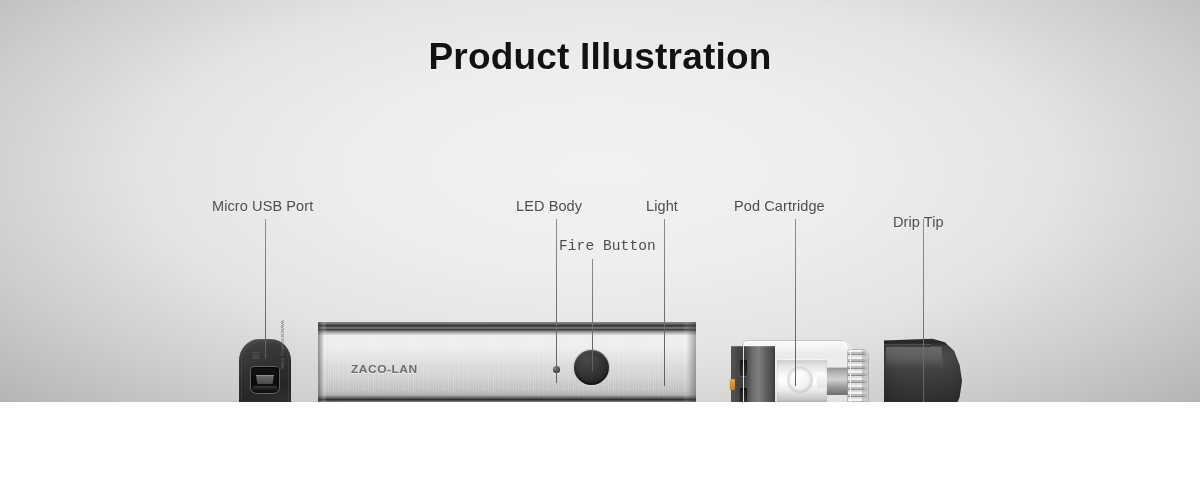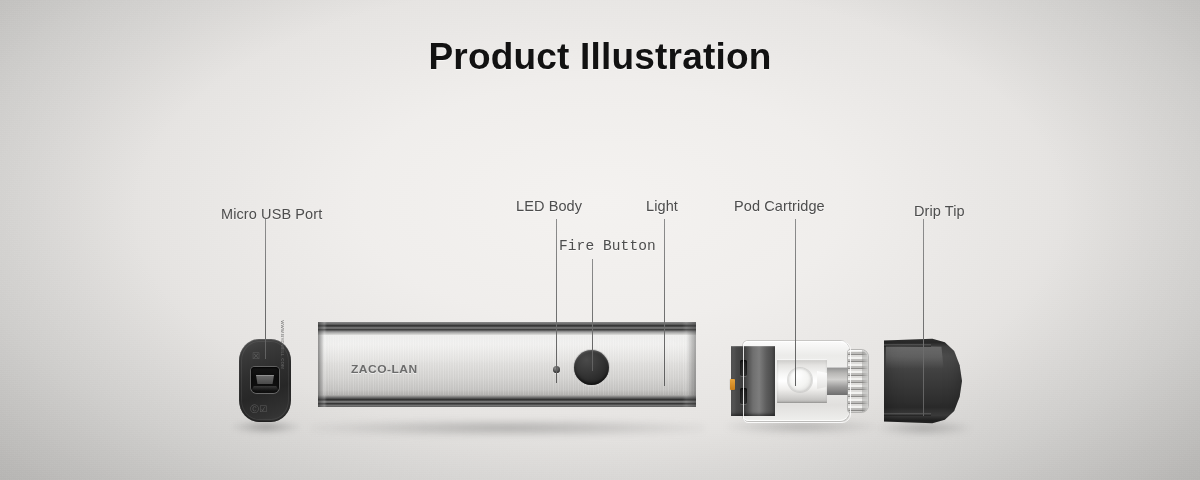"Product Illustration" .stage { height: 480px -> 402px }
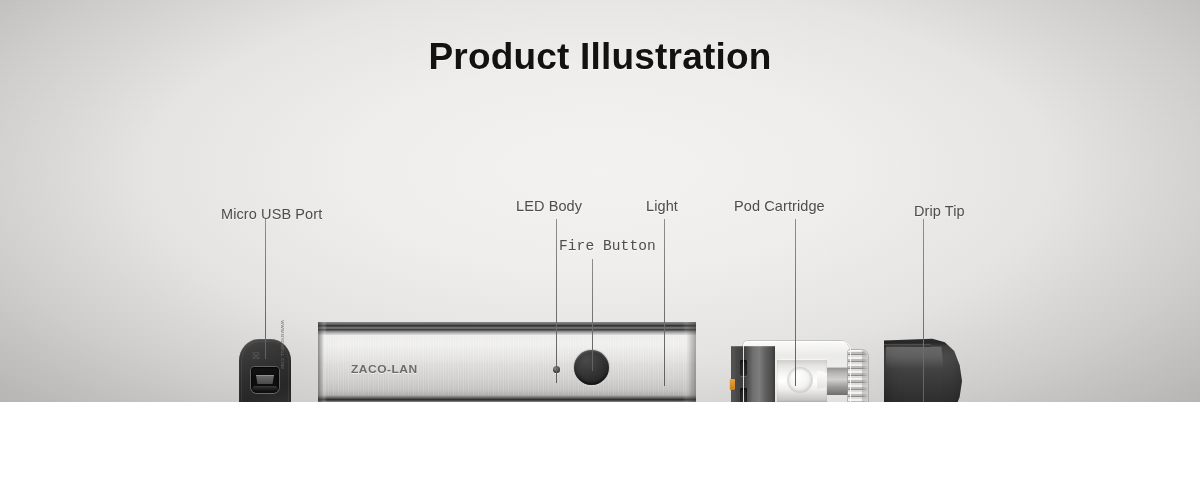"Micro USB Port" div.callout { margin-left: 9px -> none; top: 206px -> 198px }
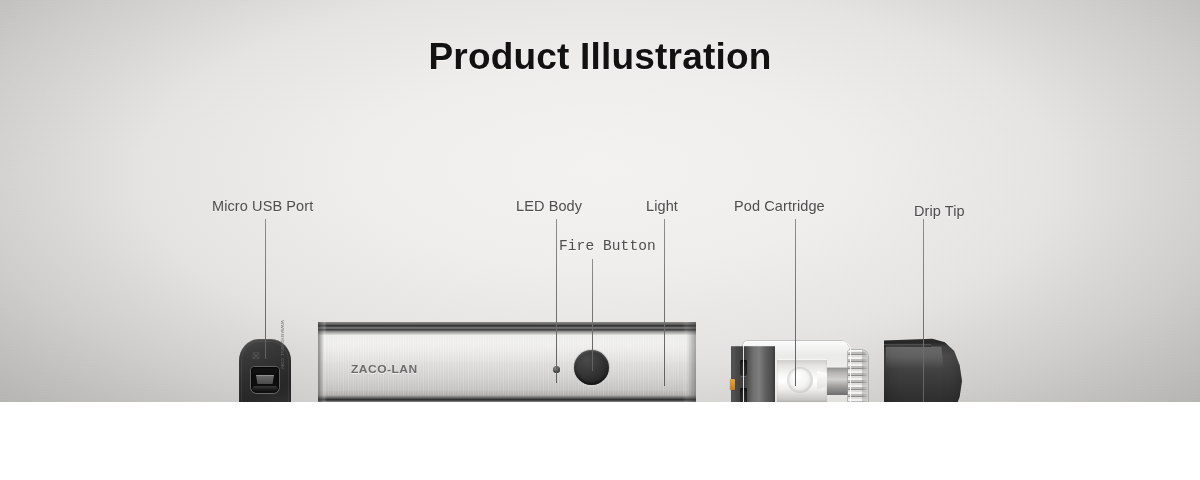"Drip Tip" div.callout { margin-left: 21px -> none; top: 203px -> 214px }
